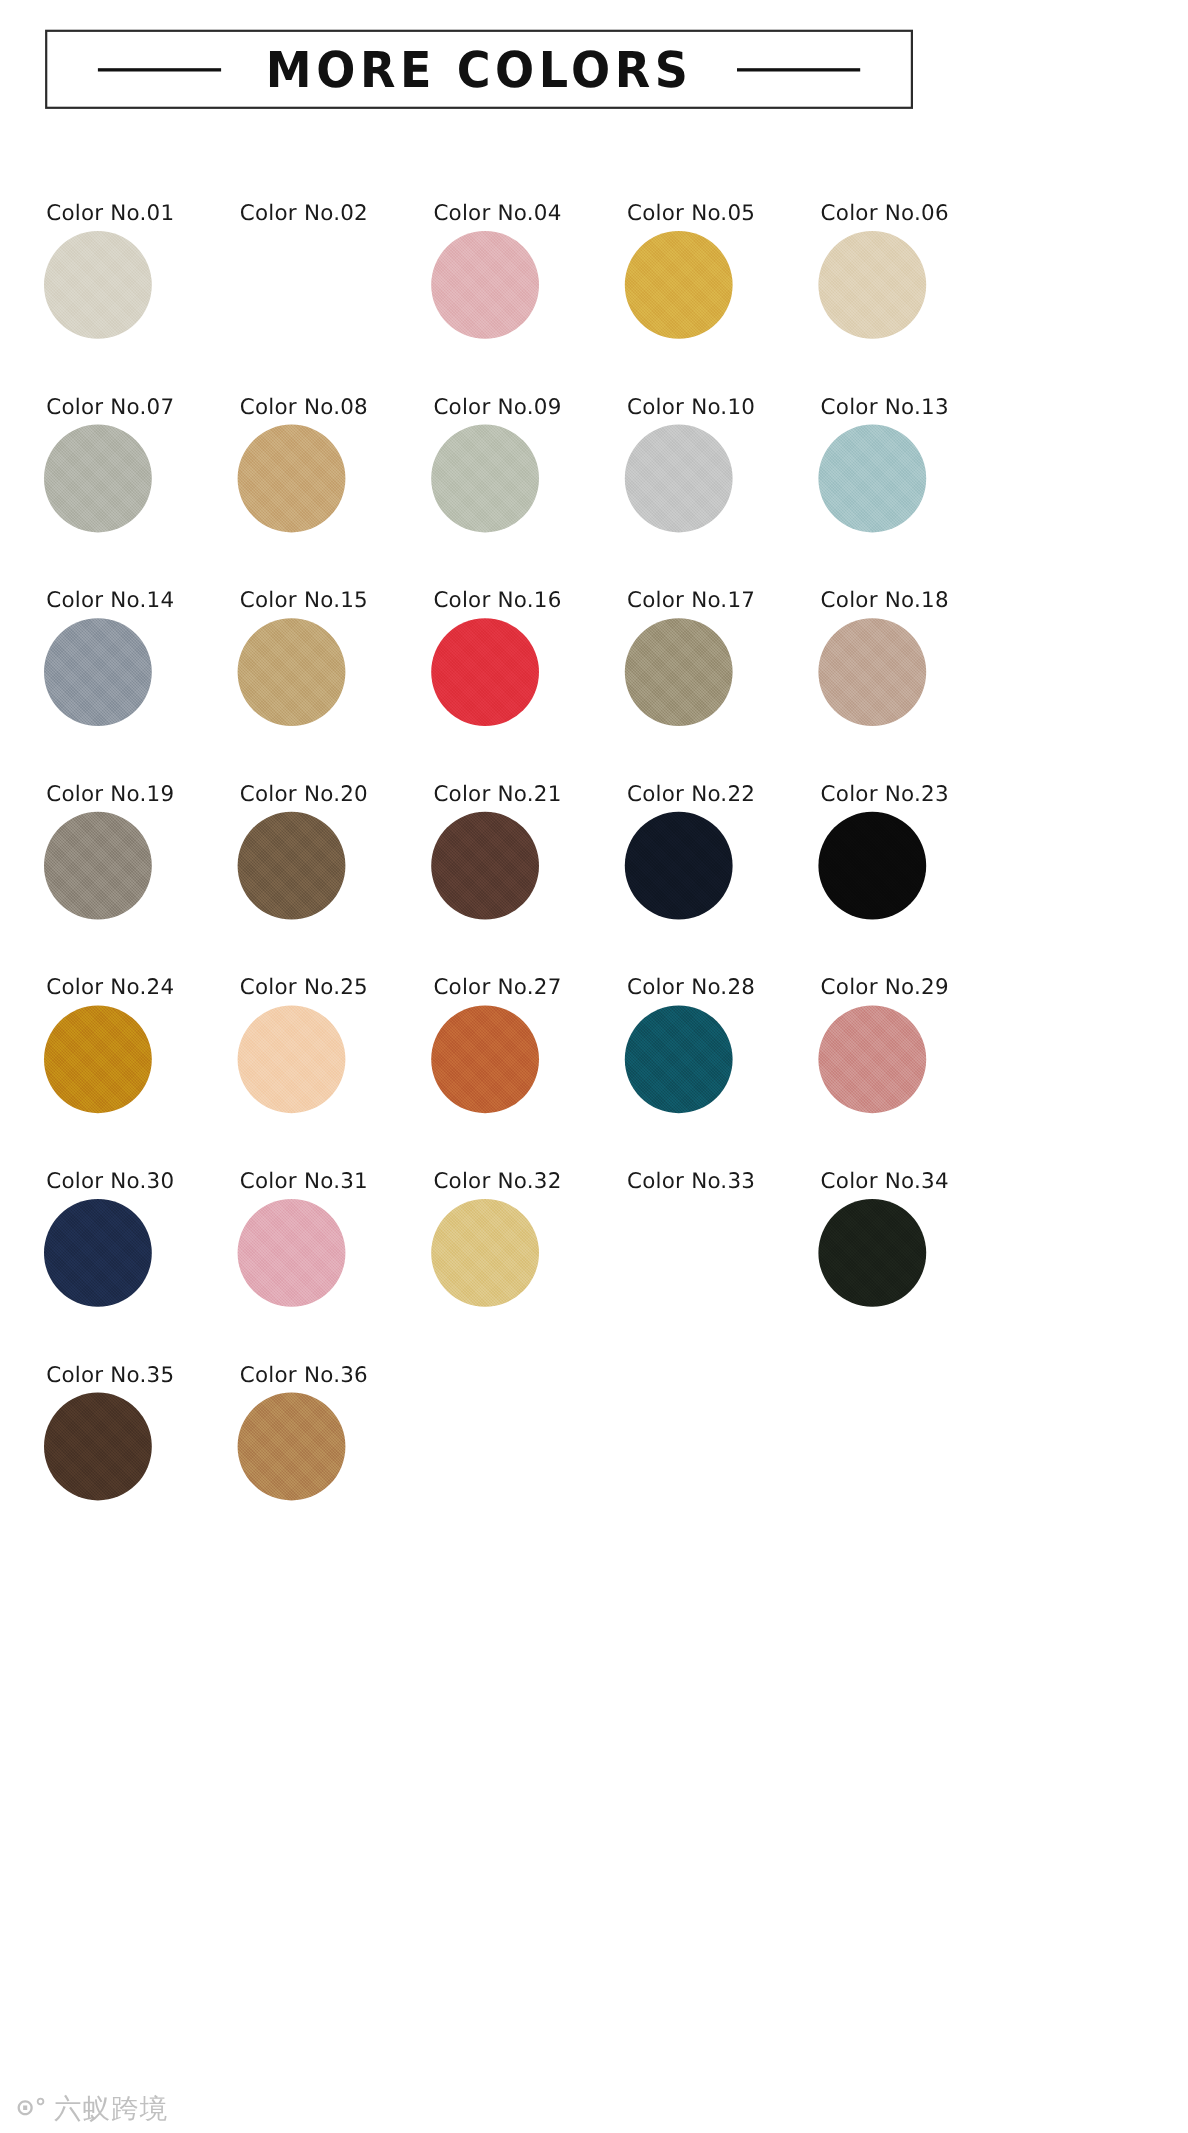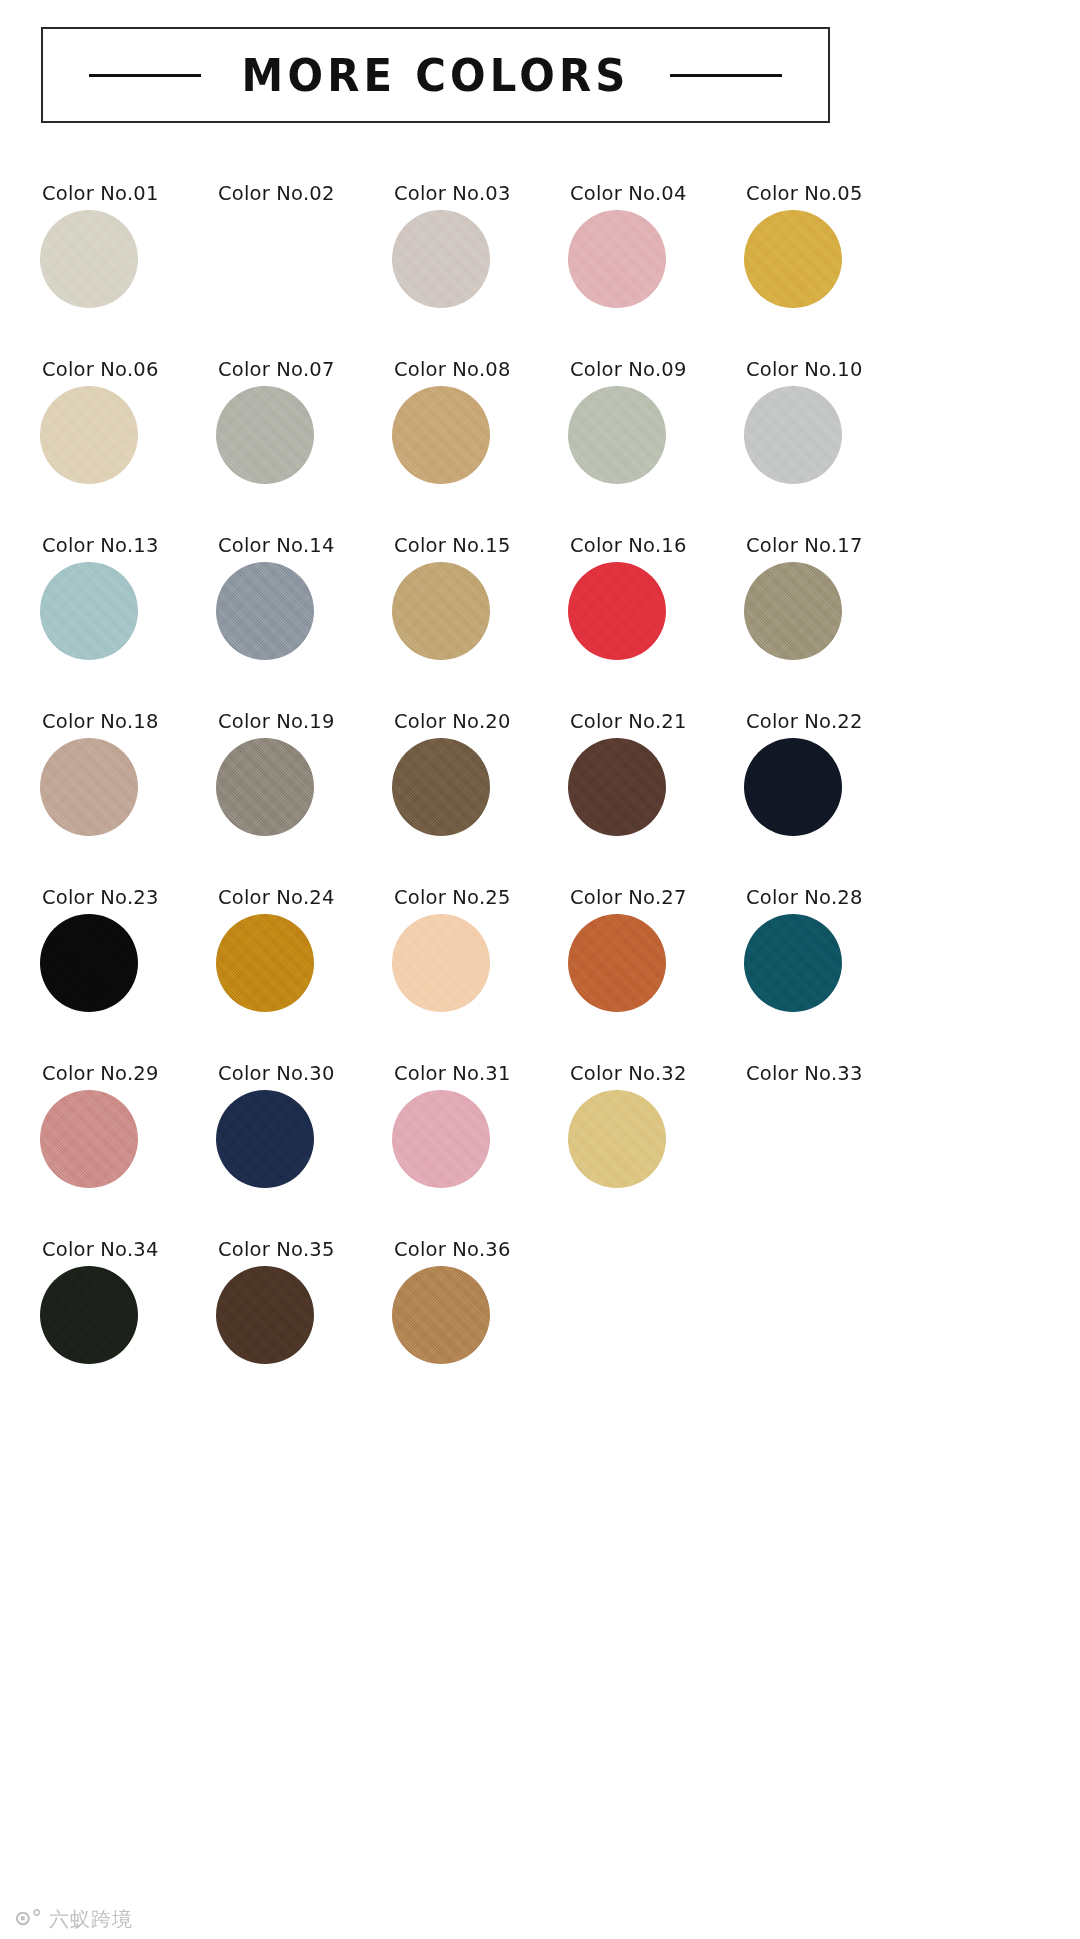"MORE COLORS" .header-box { height: 96px -> 72px }
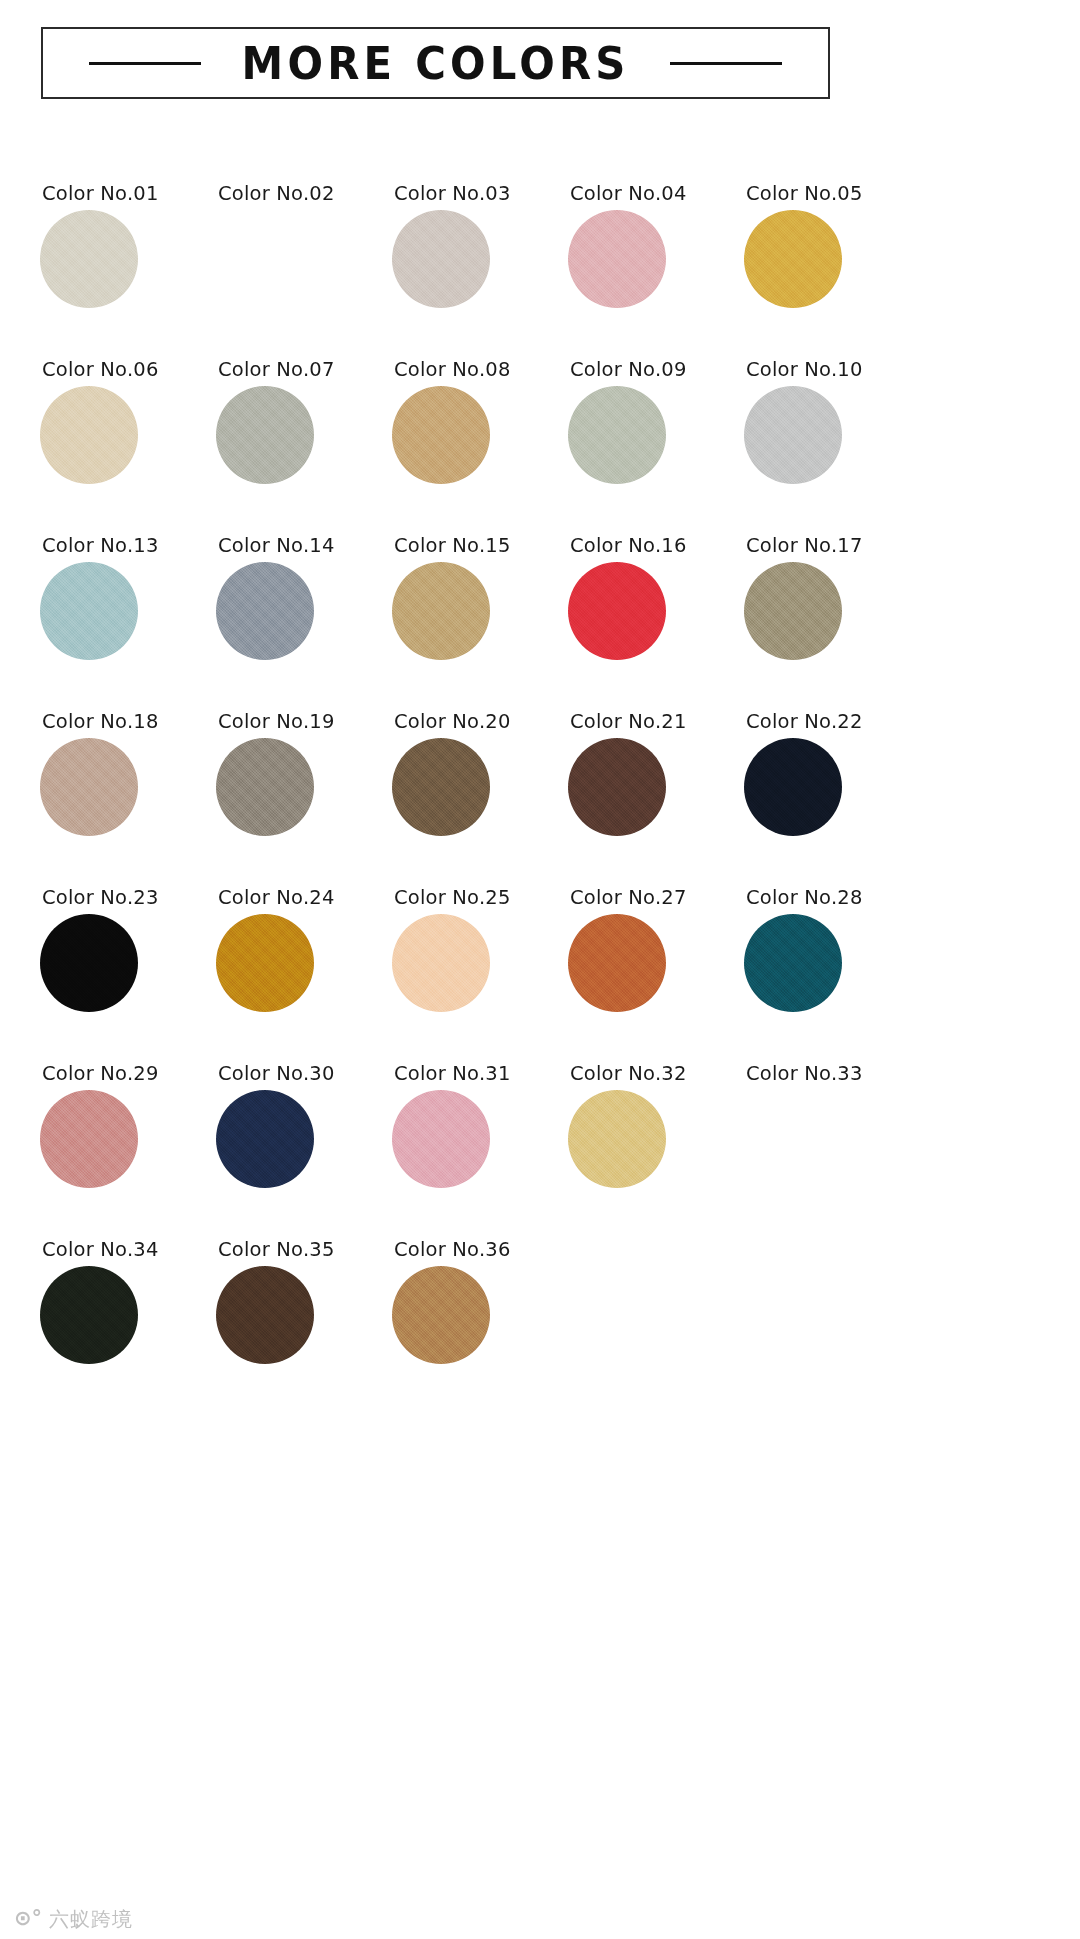"Color No.03" div.swatch-cell { html: <div> <div>Color No.03</div> <div></div> </div> -> none }
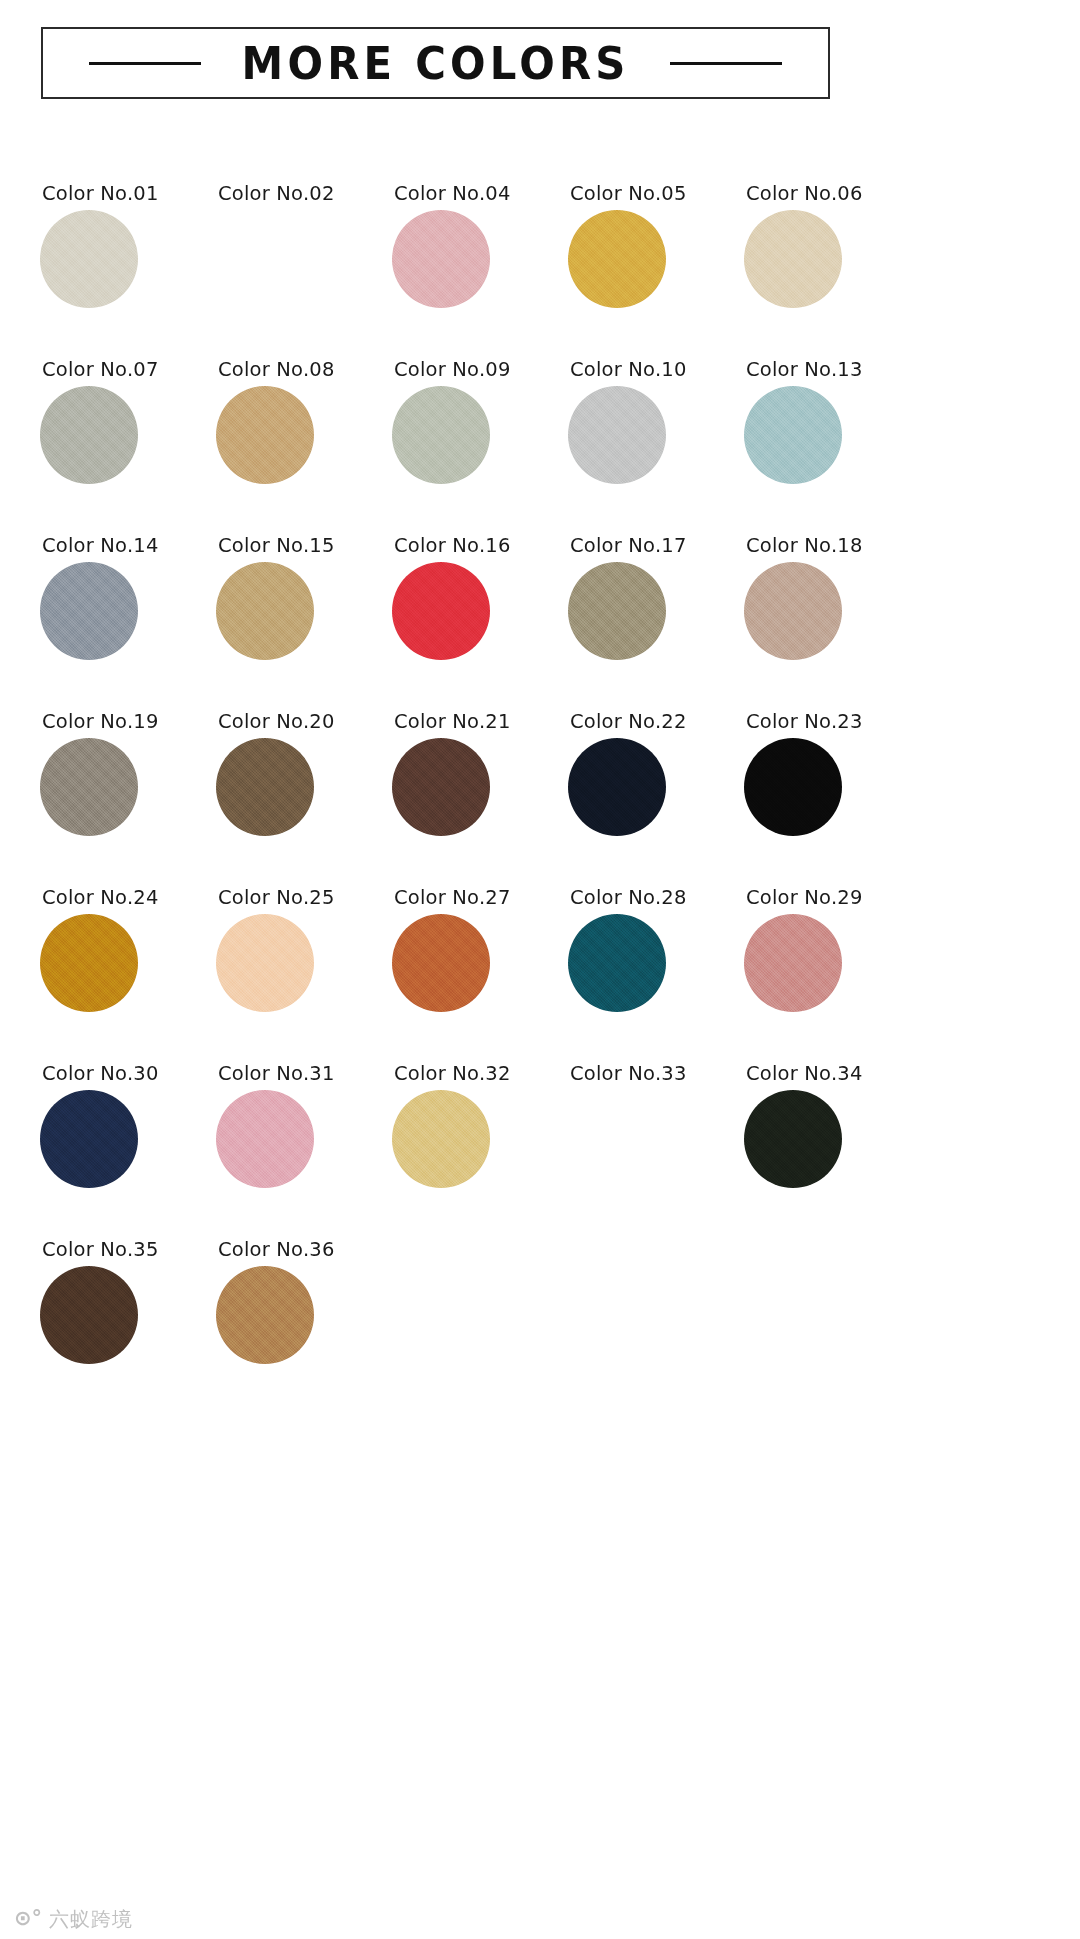"六蚁跨境" .wm-text { font-size: 20px -> 25px }
